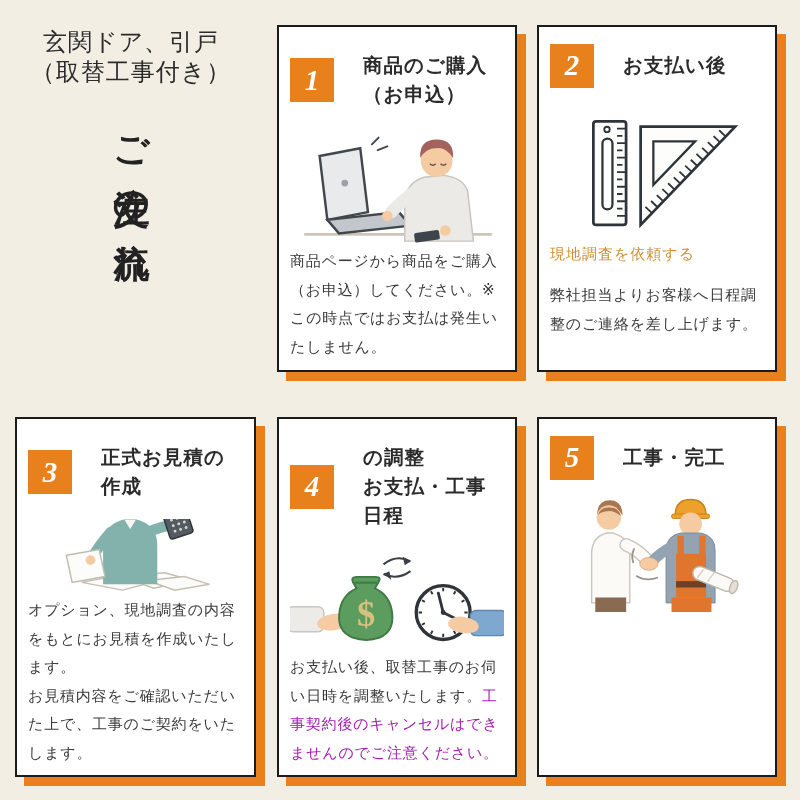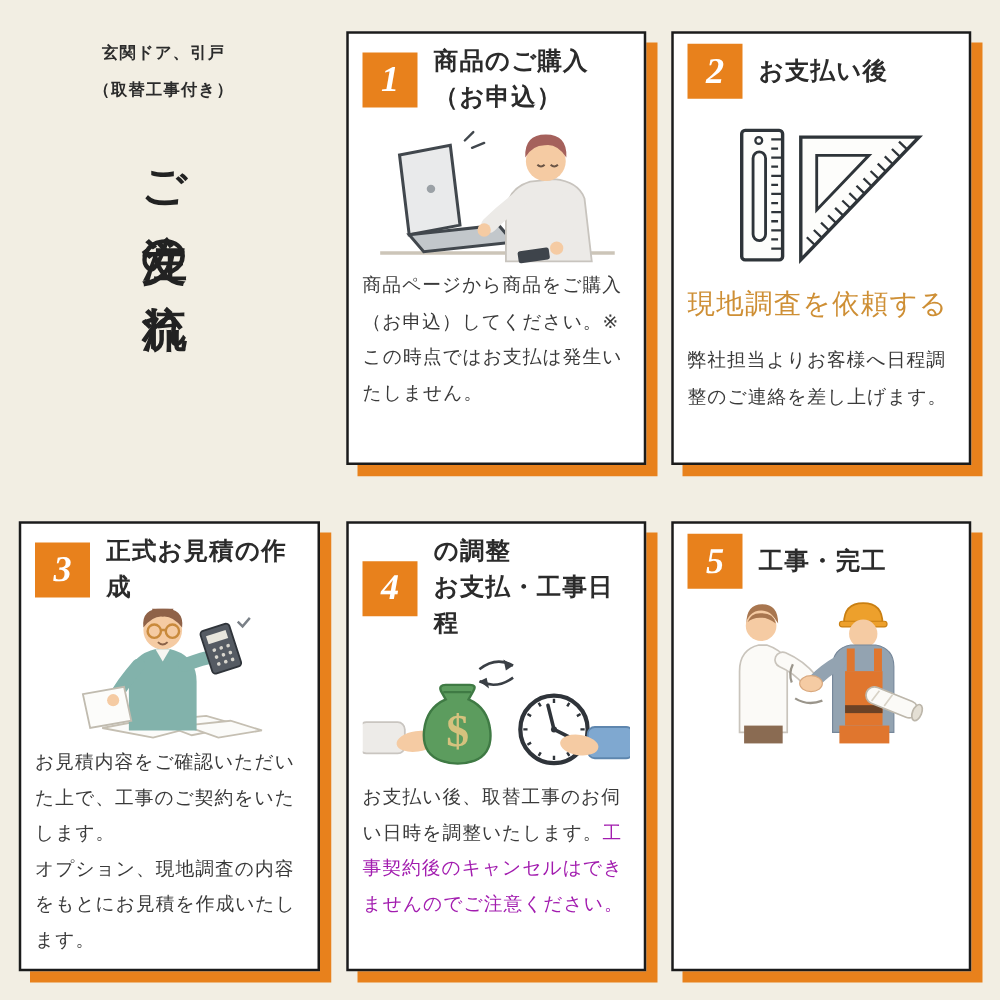"玄関ドア、引戸" .lead { font-size: 13px -> 24px; font-weight: 700 -> 400 }
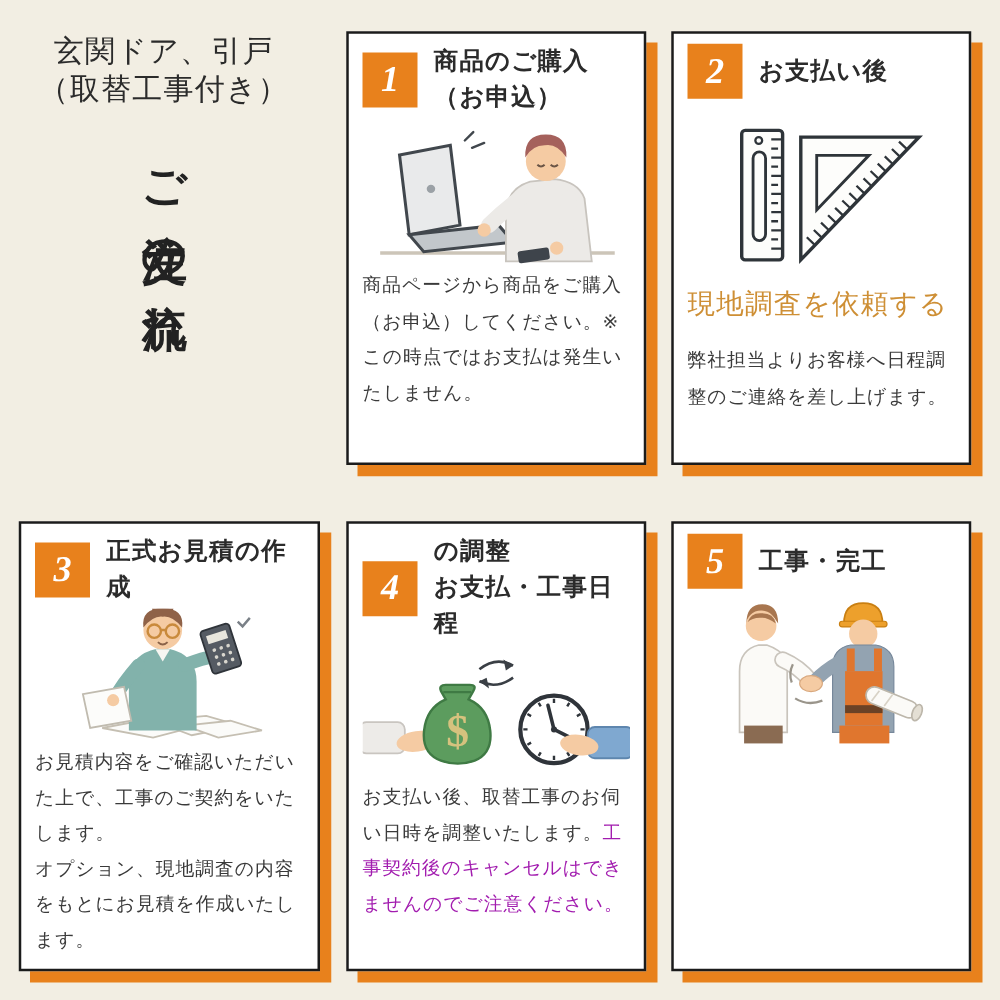"商品のご購入" .title { margin: 0 -> 16px }
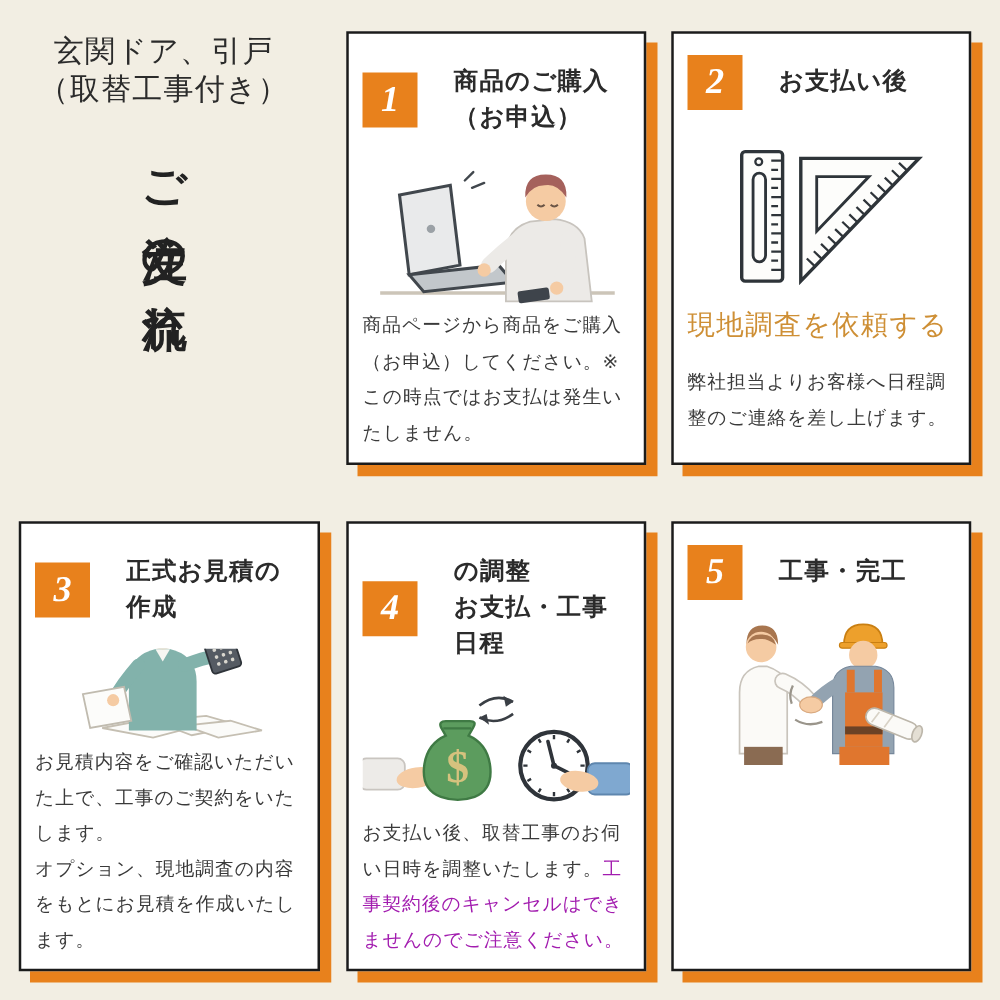"現地調査を依頼する" .link { font-size: 22px -> 15px }
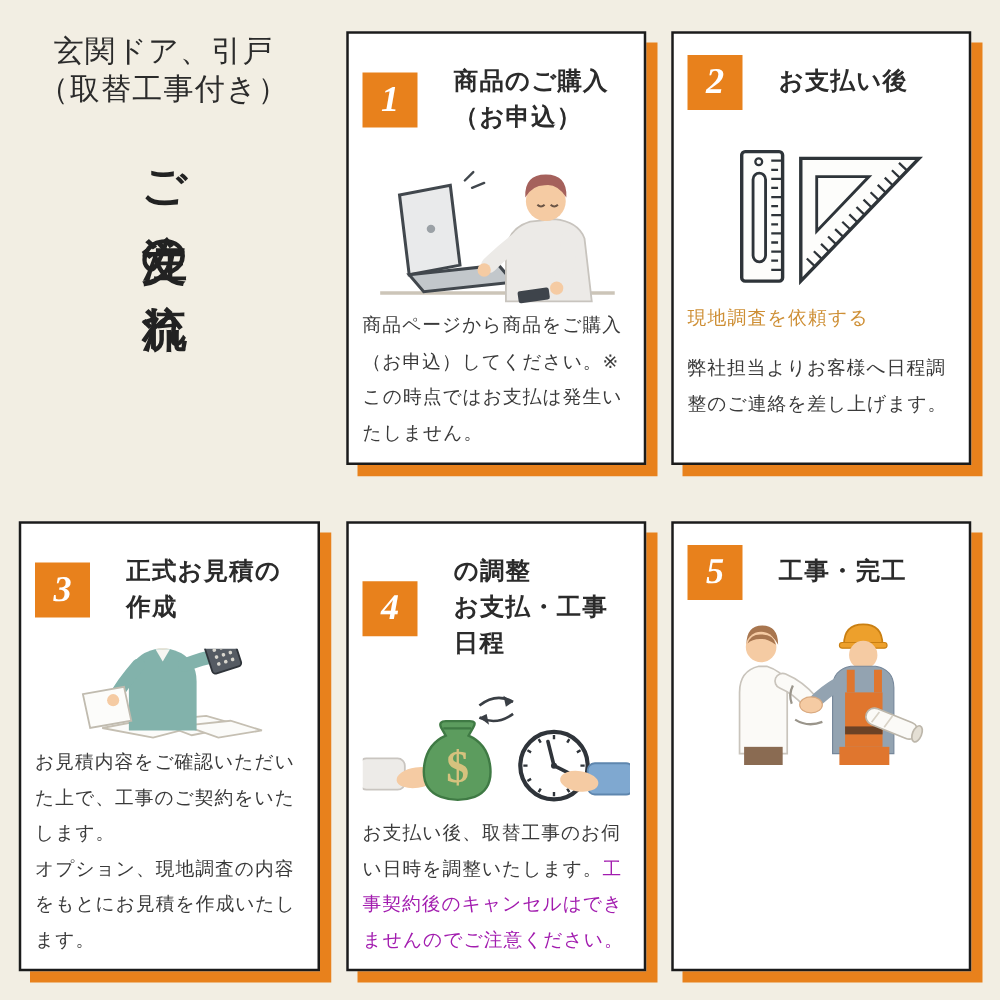"お見積内容をご確認いただいた上で、工事のご契約をいたします。" span.bline { order: before "オプション、現地調査の内容をもとにお見積を作成いたします。" -> after "オプション、現地調査の内容をもとにお見積を作成いたします。" }
